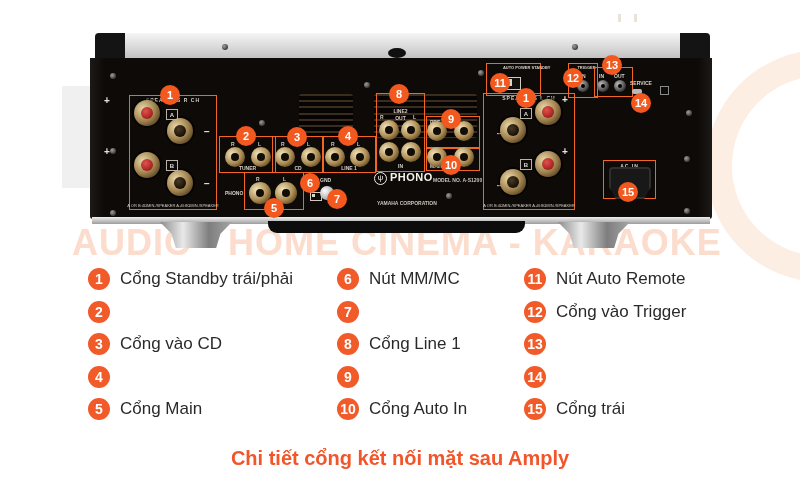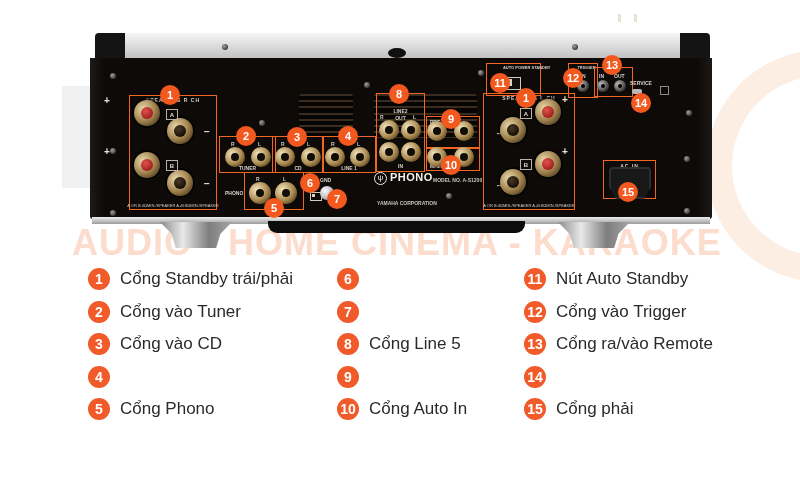"Nút MM/MC" span.legend-label { html: none -> <span>Nút MM/MC</span> }
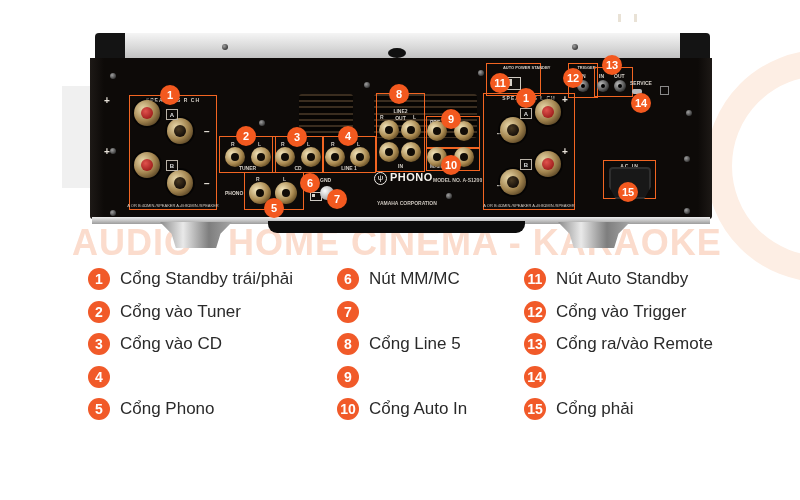"Nút Auto Standby" span.legend-label { text: Standby -> Remote }
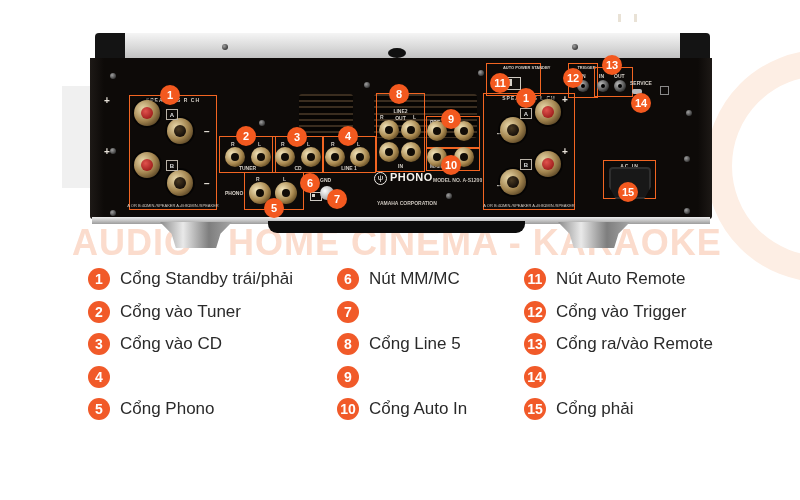"Cổng vào Tuner" span.legend-label { html: <span>Cổng vào Tuner</span> -> none }
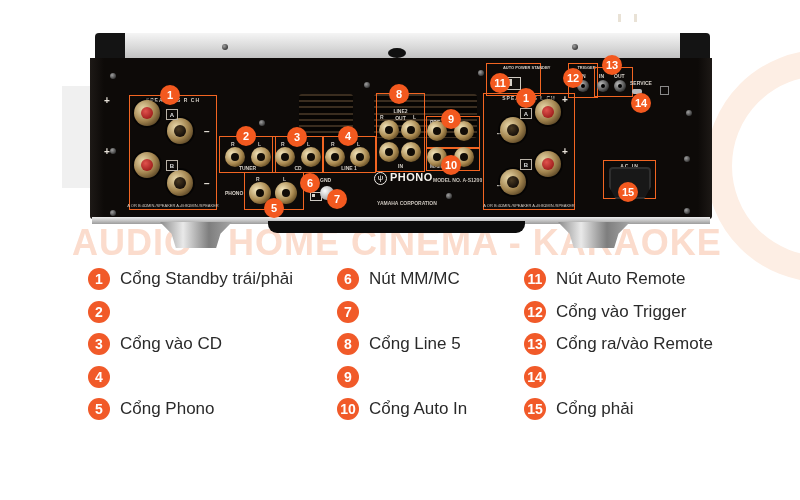"Cổng Line 5" span.legend-label { text: 5 -> 1 }
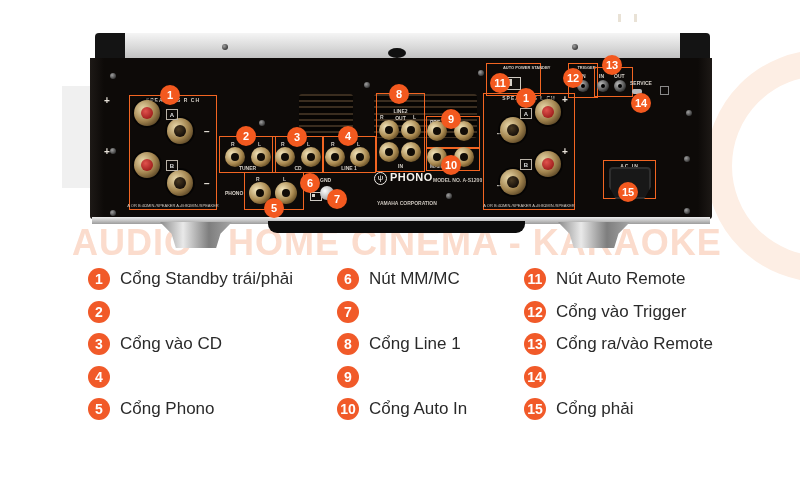"Cổng ra/vào Remote" span.legend-label { html: <span>Cổng ra/vào Remote</span> -> none }
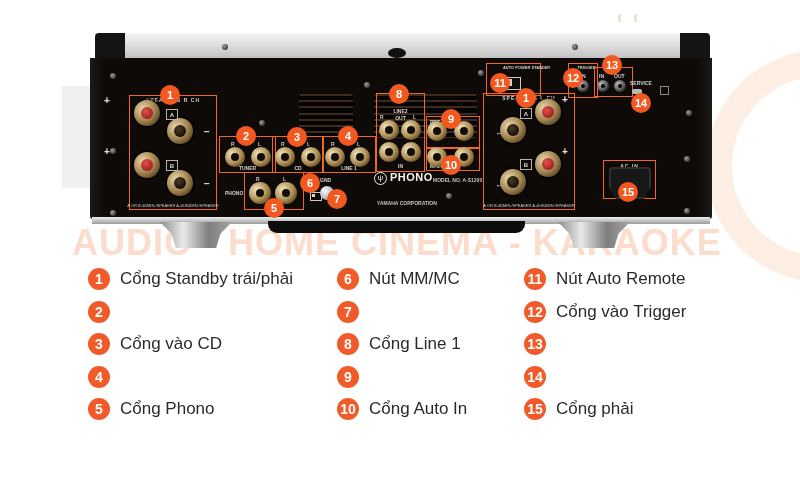"Cổng Phono" span.legend-label { text: Phono -> Main }
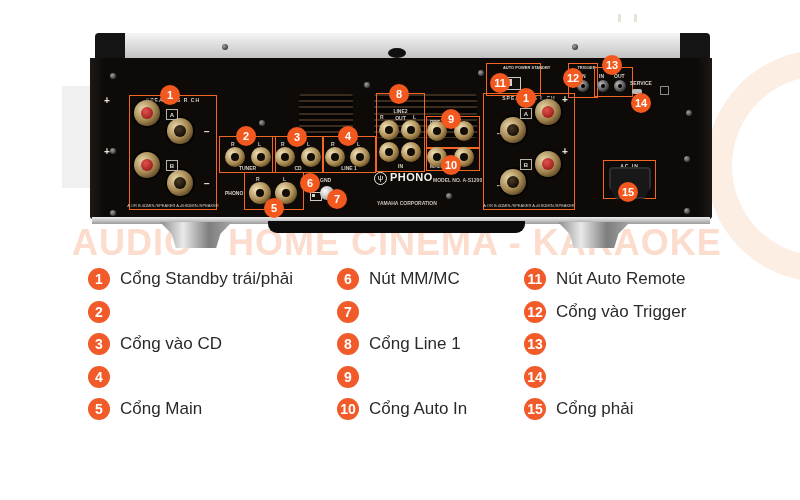"Cổng phải" span.legend-label { text: phải -> trái }
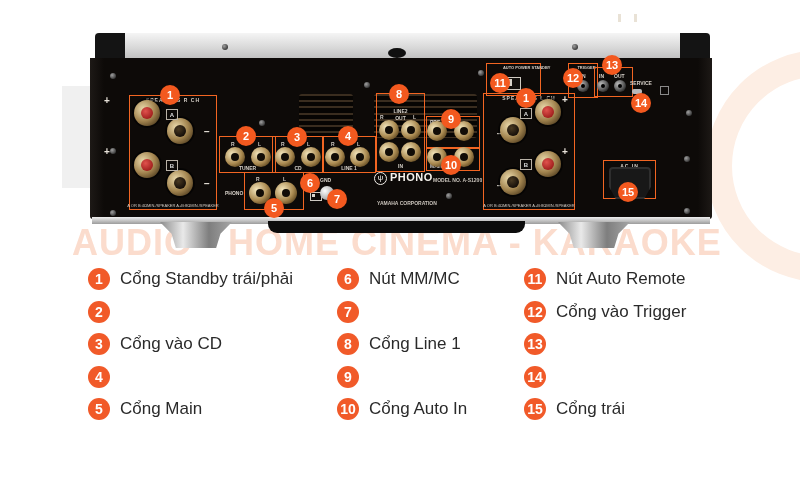"Chi tiết cổng kết nối" div.caption { html: none -> <div>Chi tiết cổng kết nối mặt sau Amply</div> }
